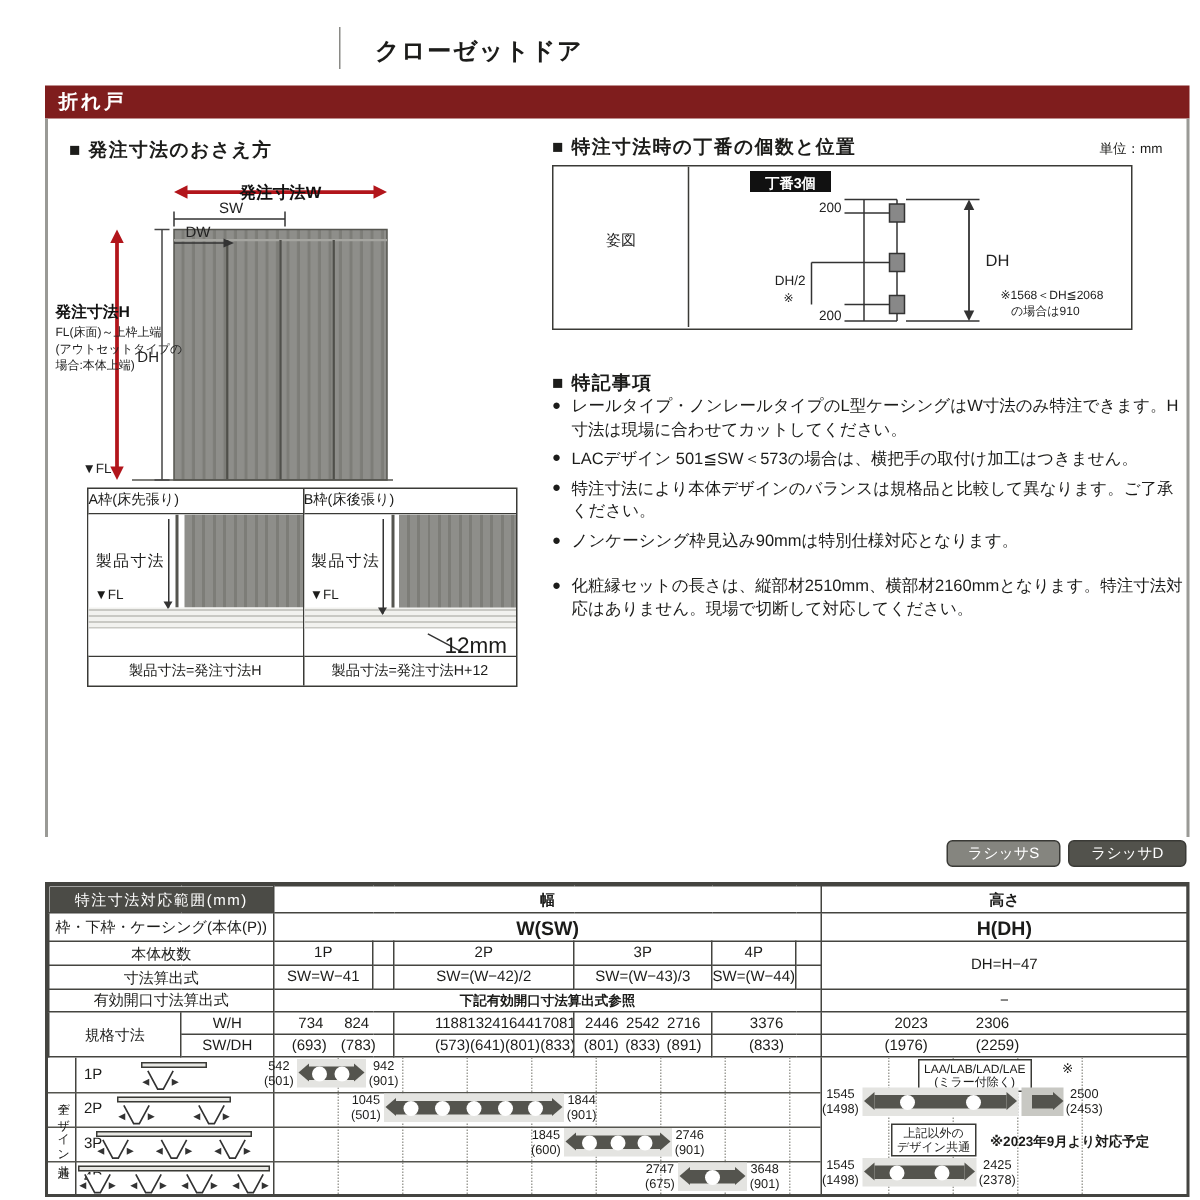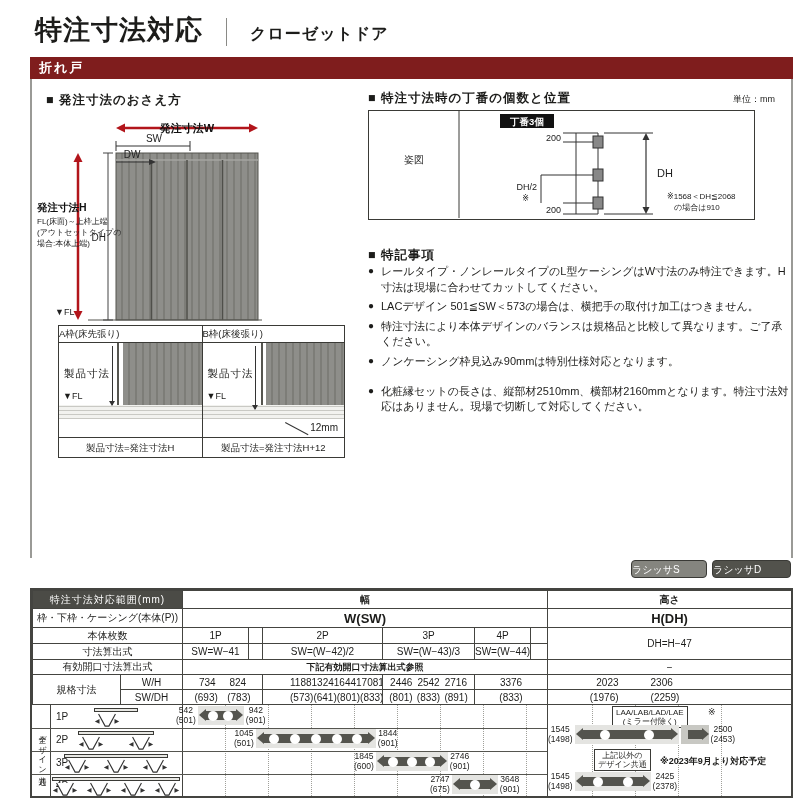"特注寸法対応" div.page-title { html: <div>特注寸法対応</div> -> none }
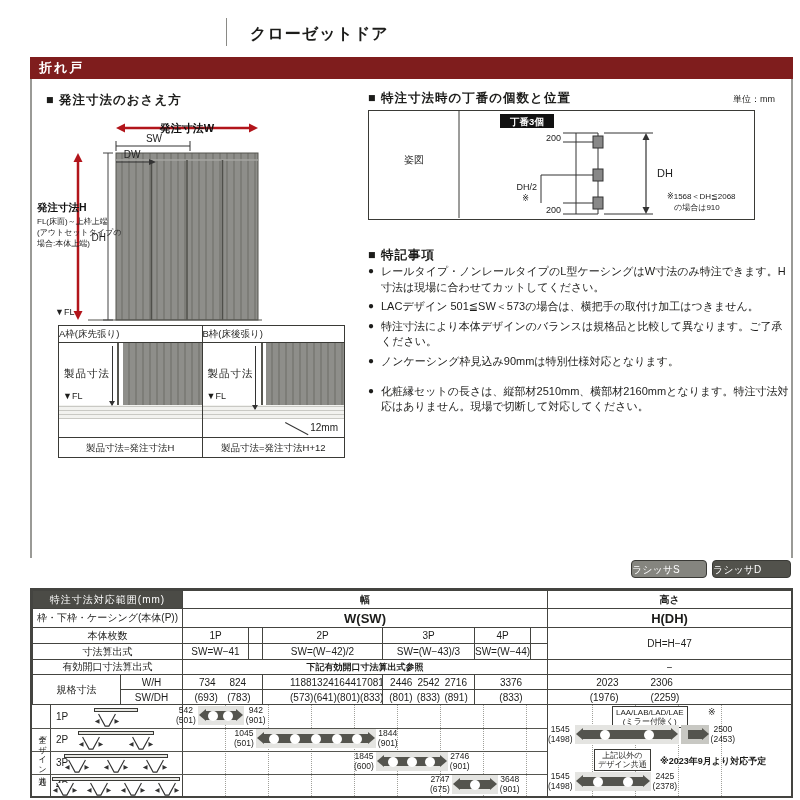"12mm" .off-label { font-size: 10px -> 15px }
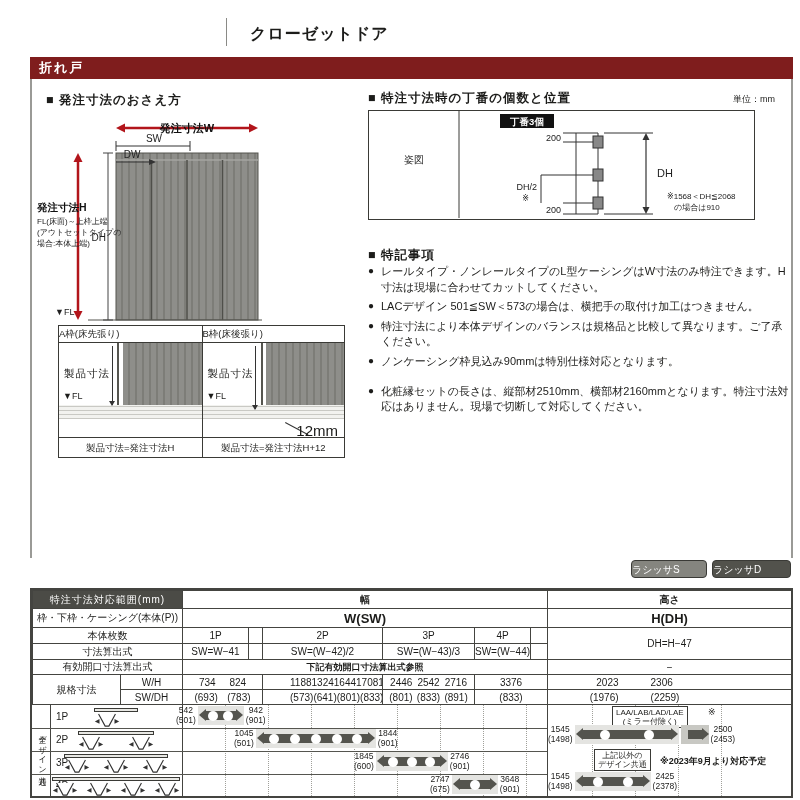"ラシッサS" .tag { text-align: none -> center }
